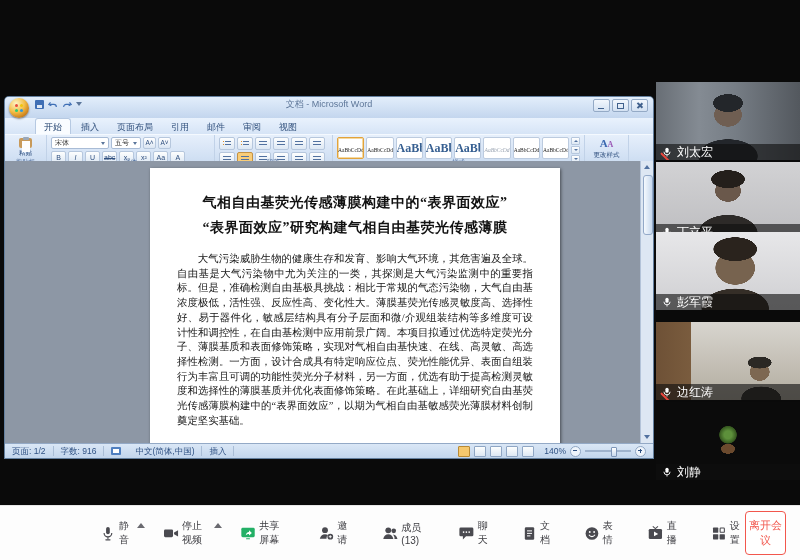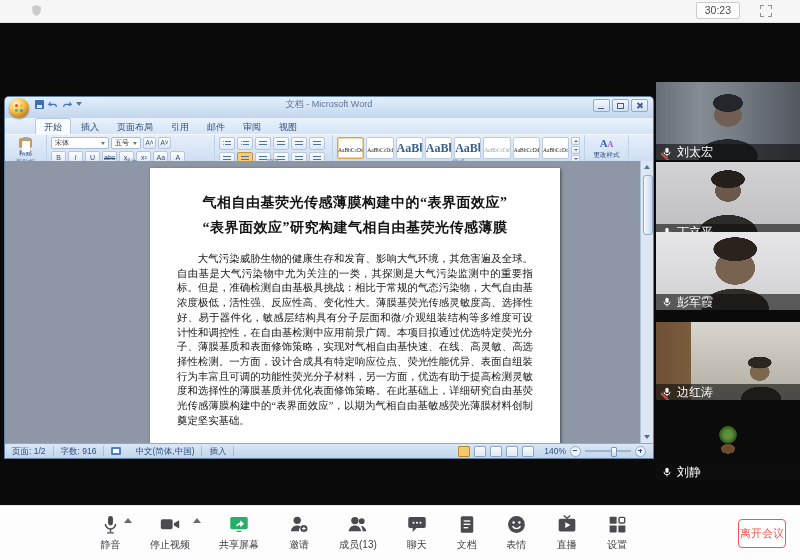"30:23" div.topbar { html: <div> <svg> <path></path> </svg> <div>30:23</div> <div> <i></i> <i></i> <i></i> <i></i> </div> </div> -> none }
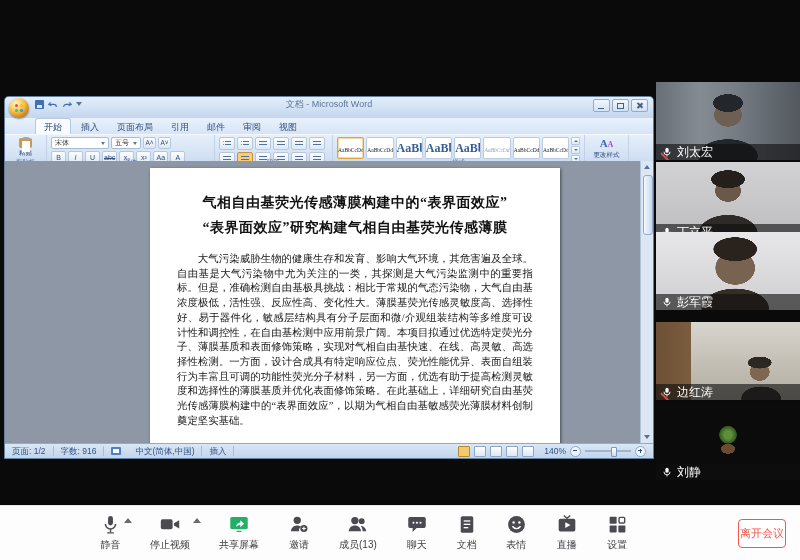"静音" .tbtn { flex-direction: column -> row }
